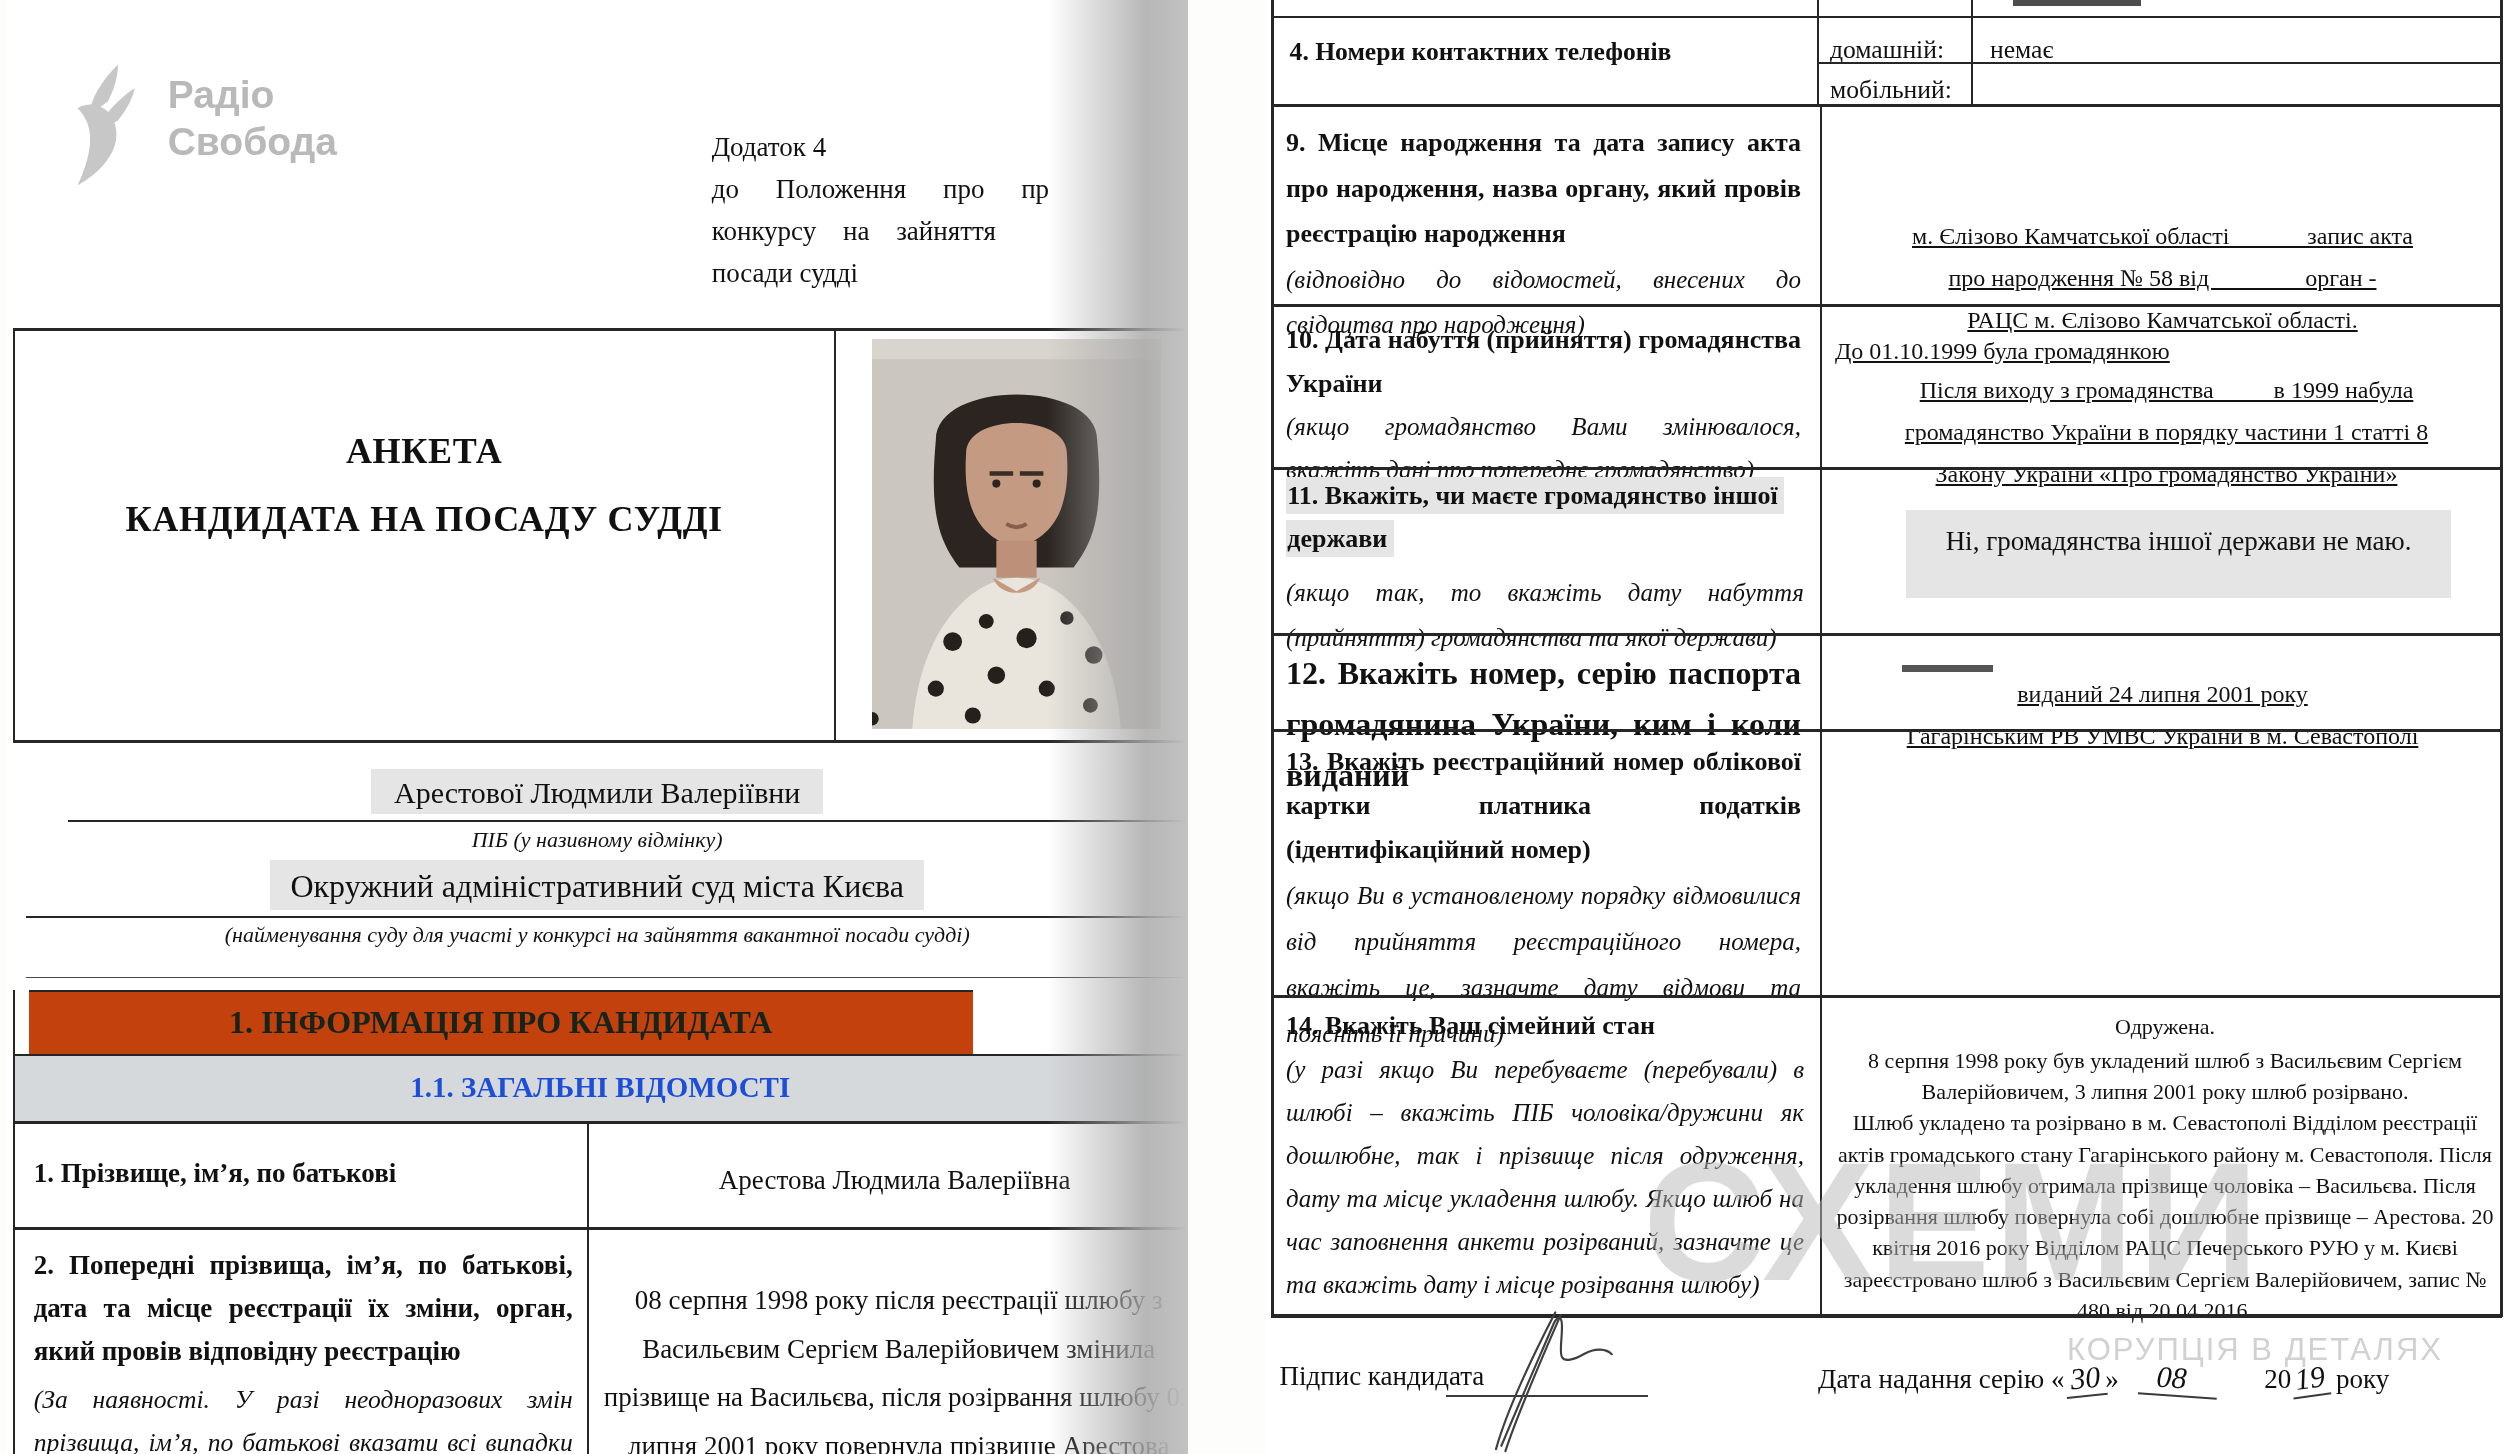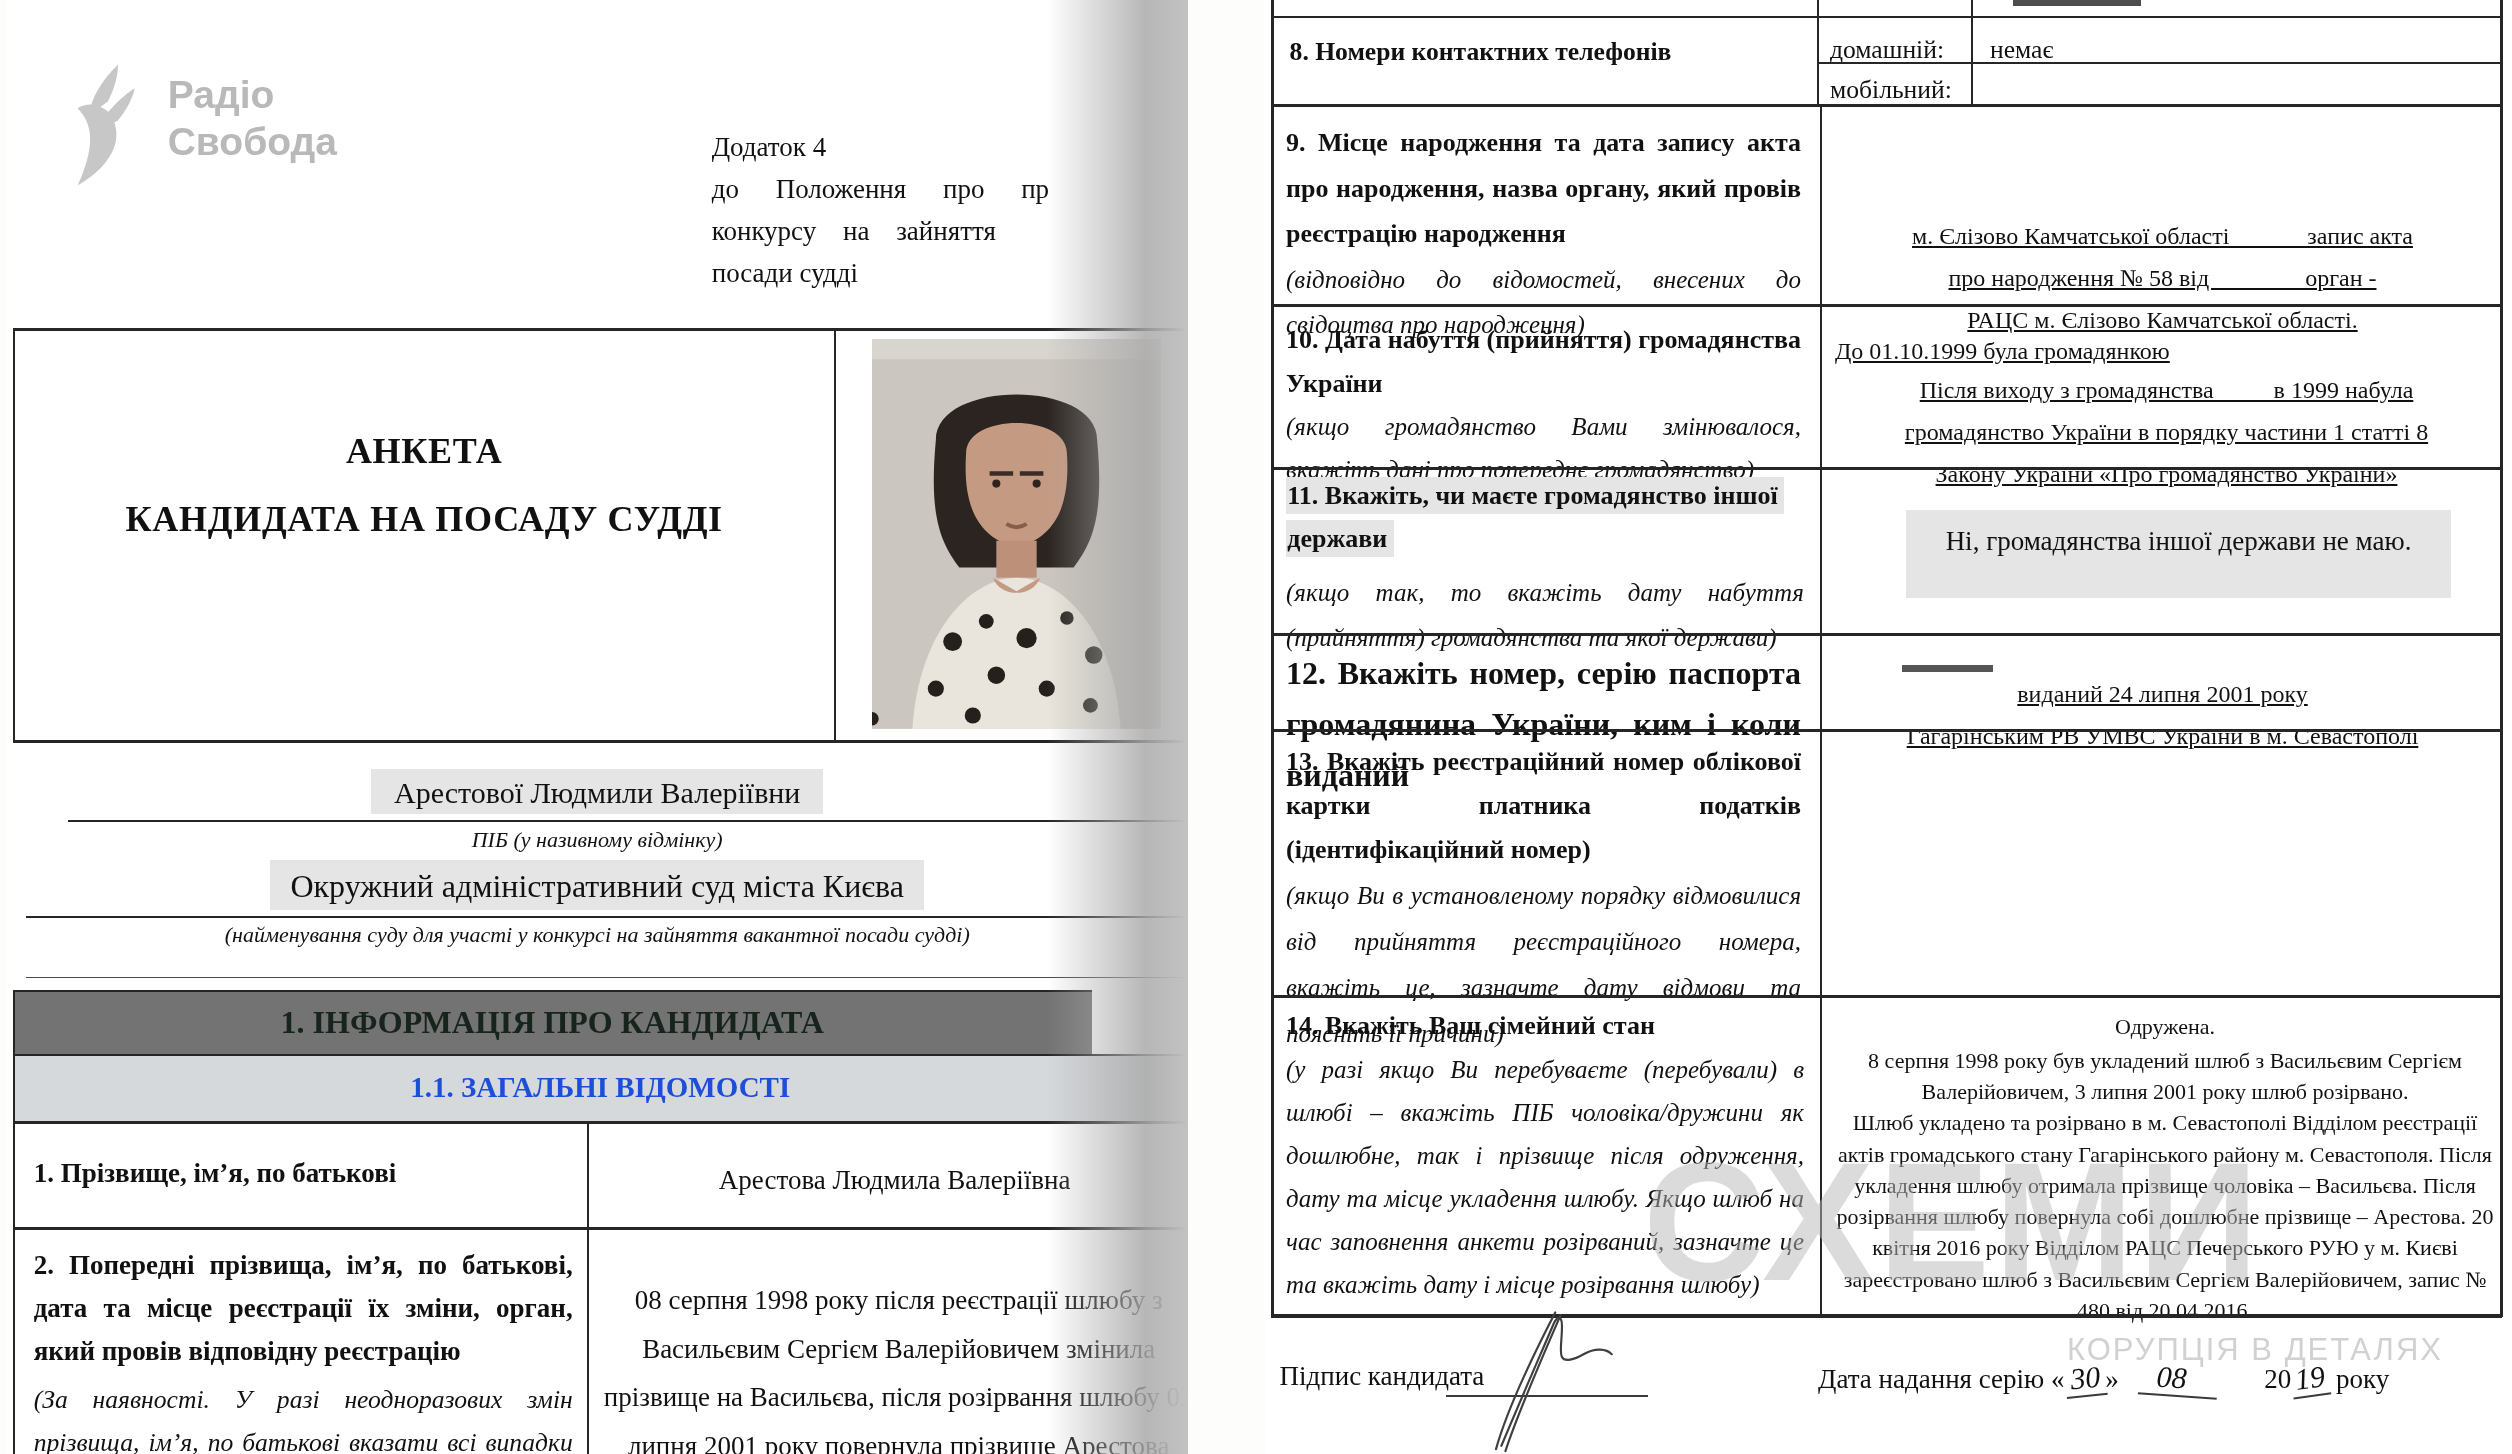"8. Номери контактних телефонів" div.abs { text: 8 -> 4 }
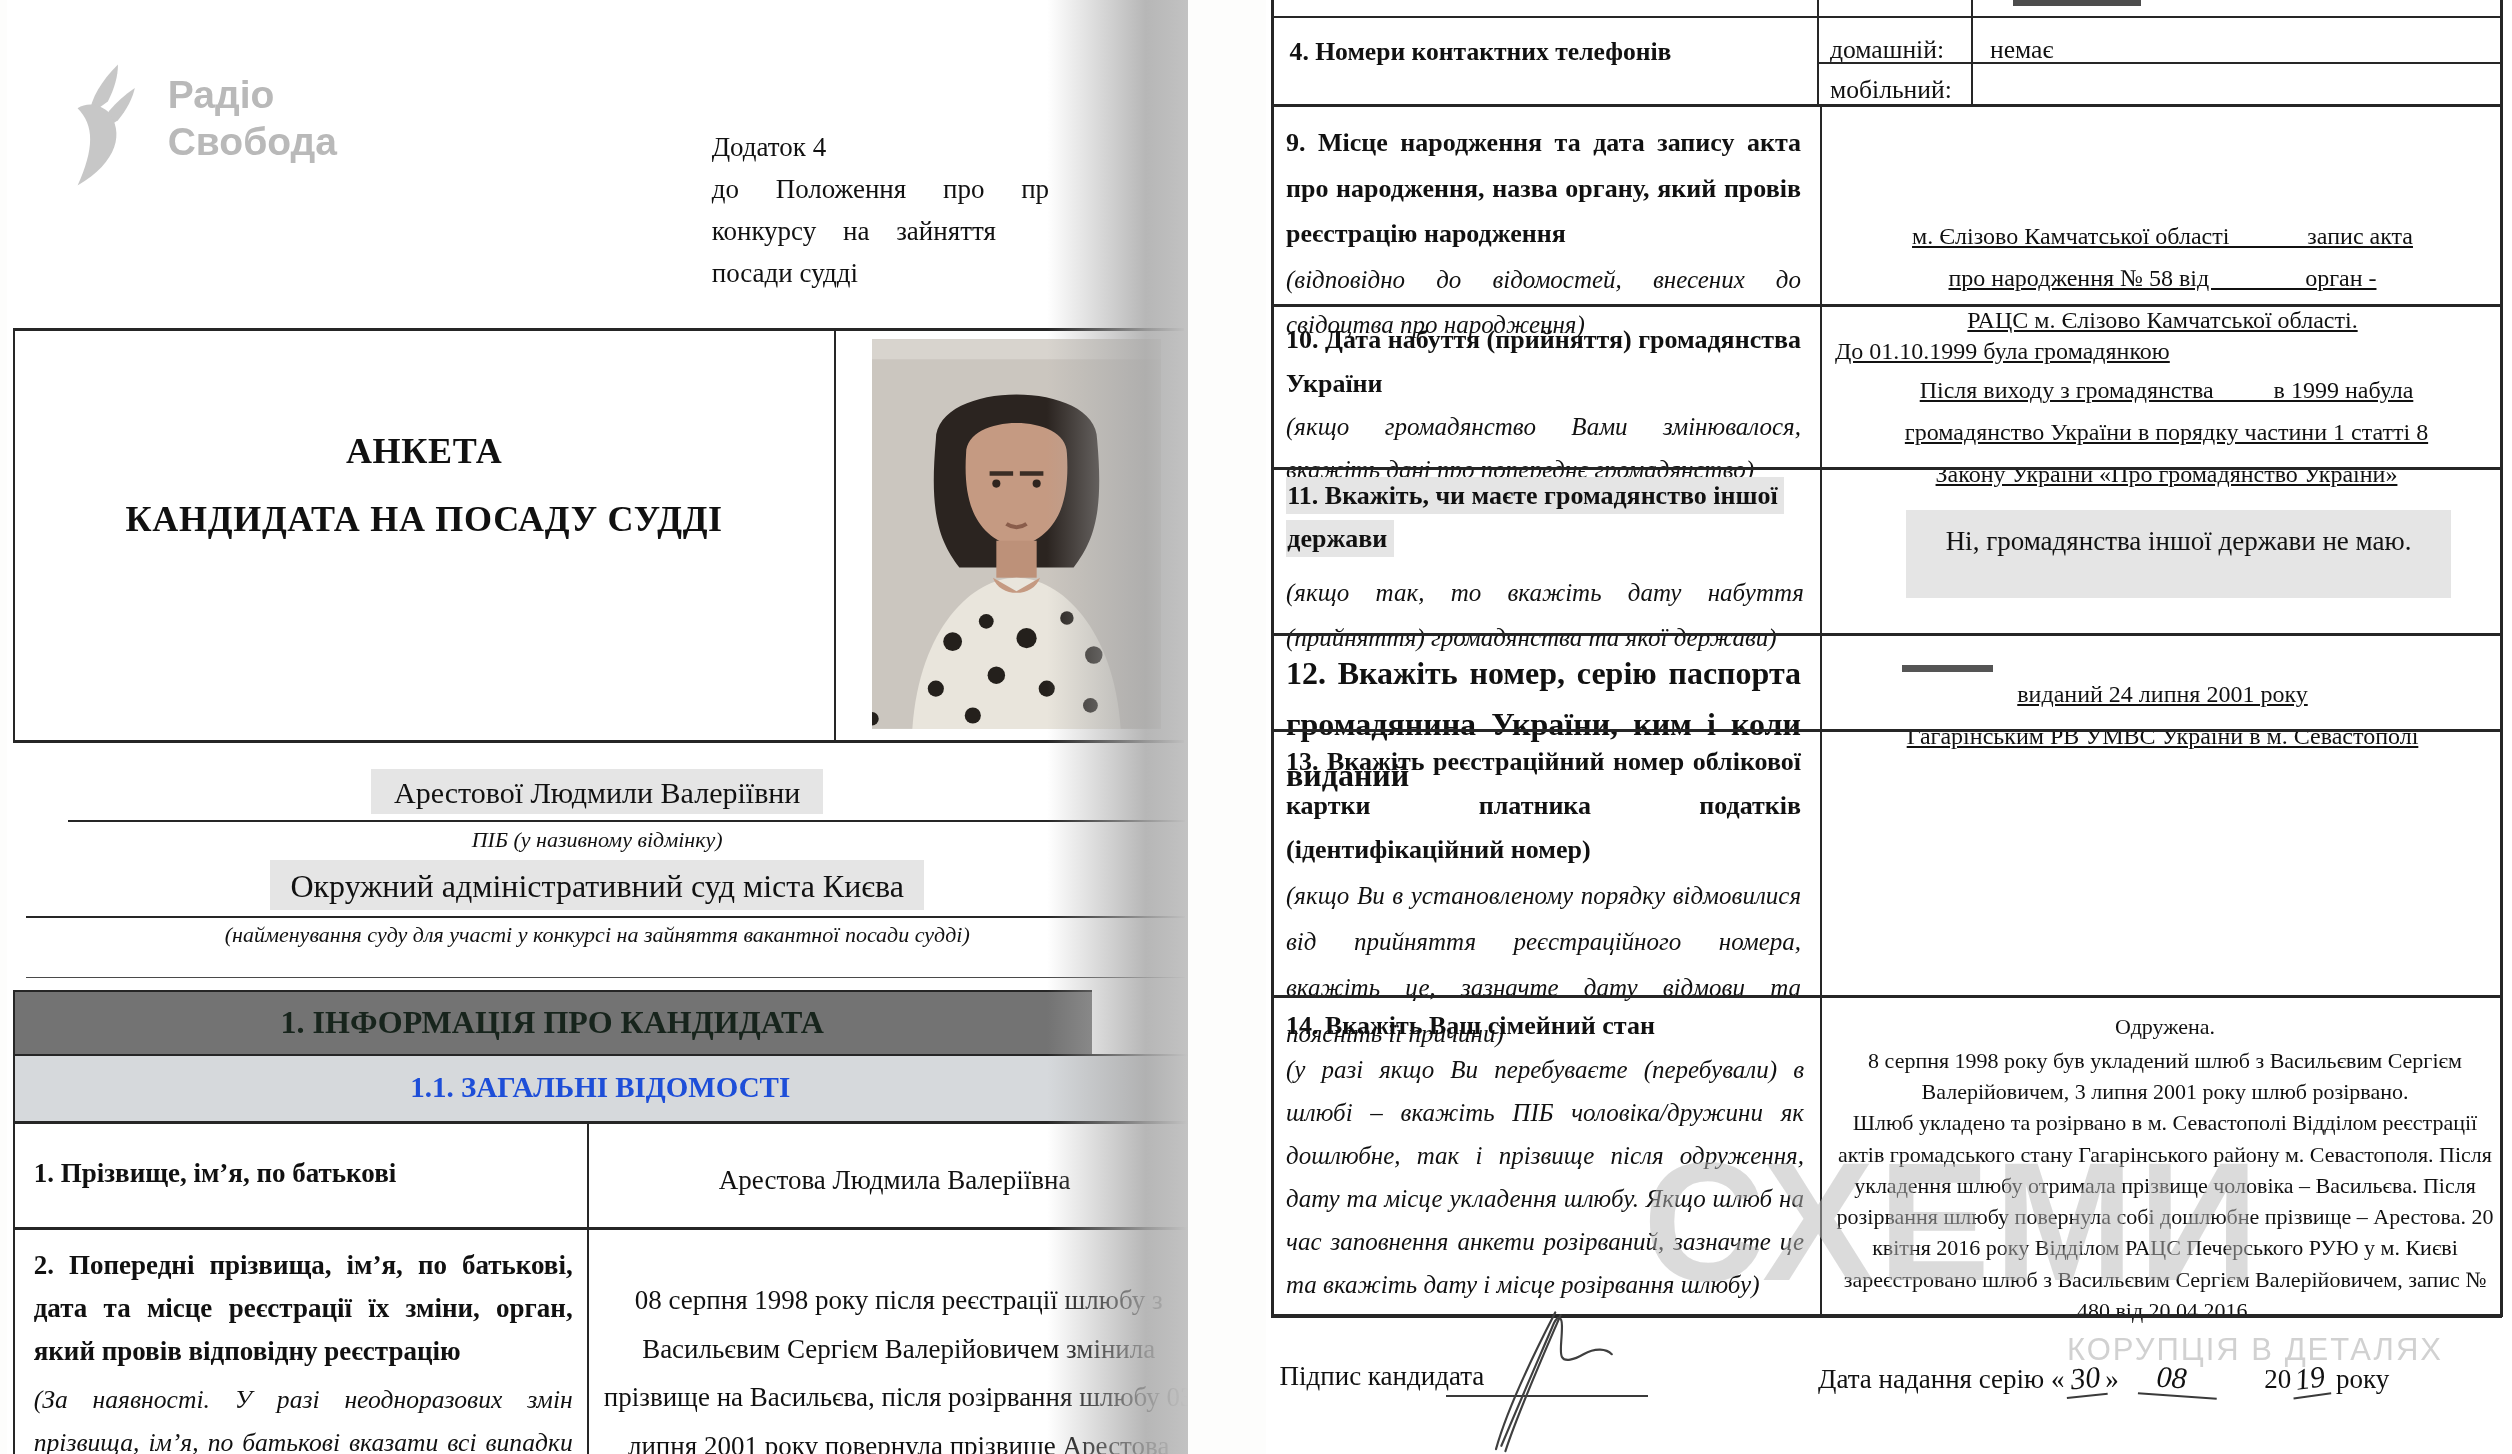"1. ІНФОРМАЦІЯ ПРО КАНДИДАТА" div.abs { background: #737373 -> #c2410c; left: 6px -> 22px; width: 1079px -> 944px }
